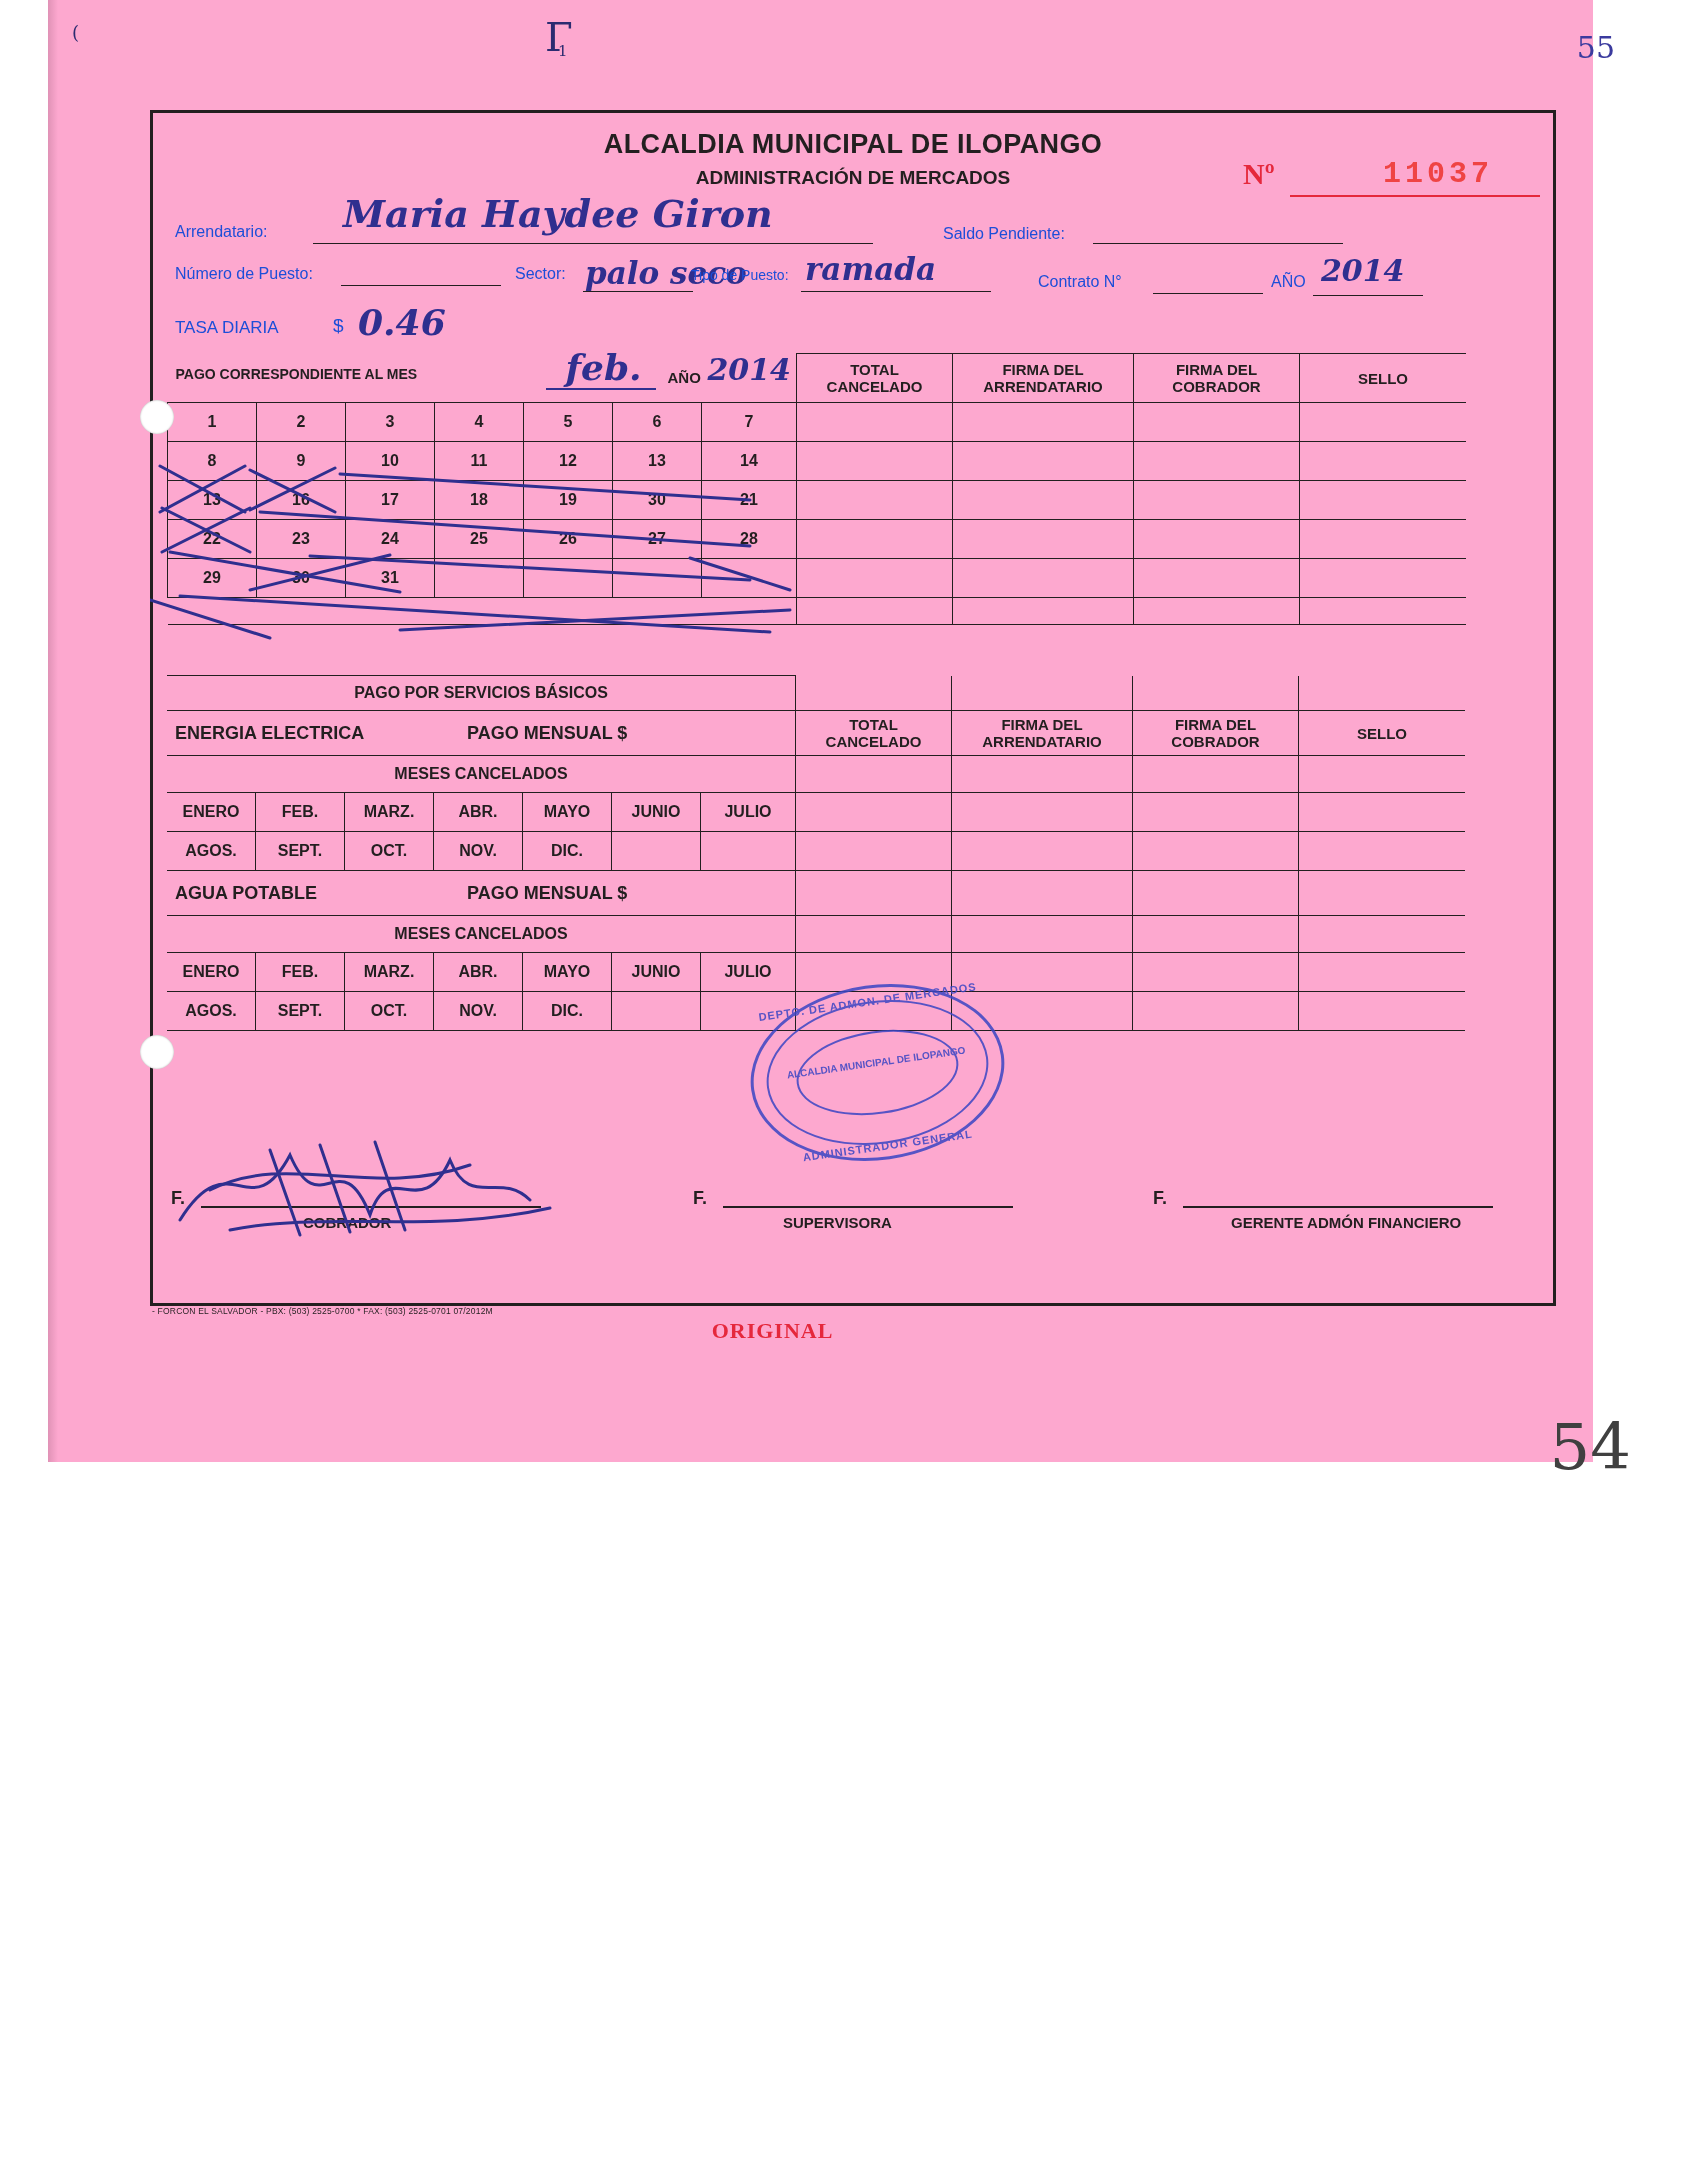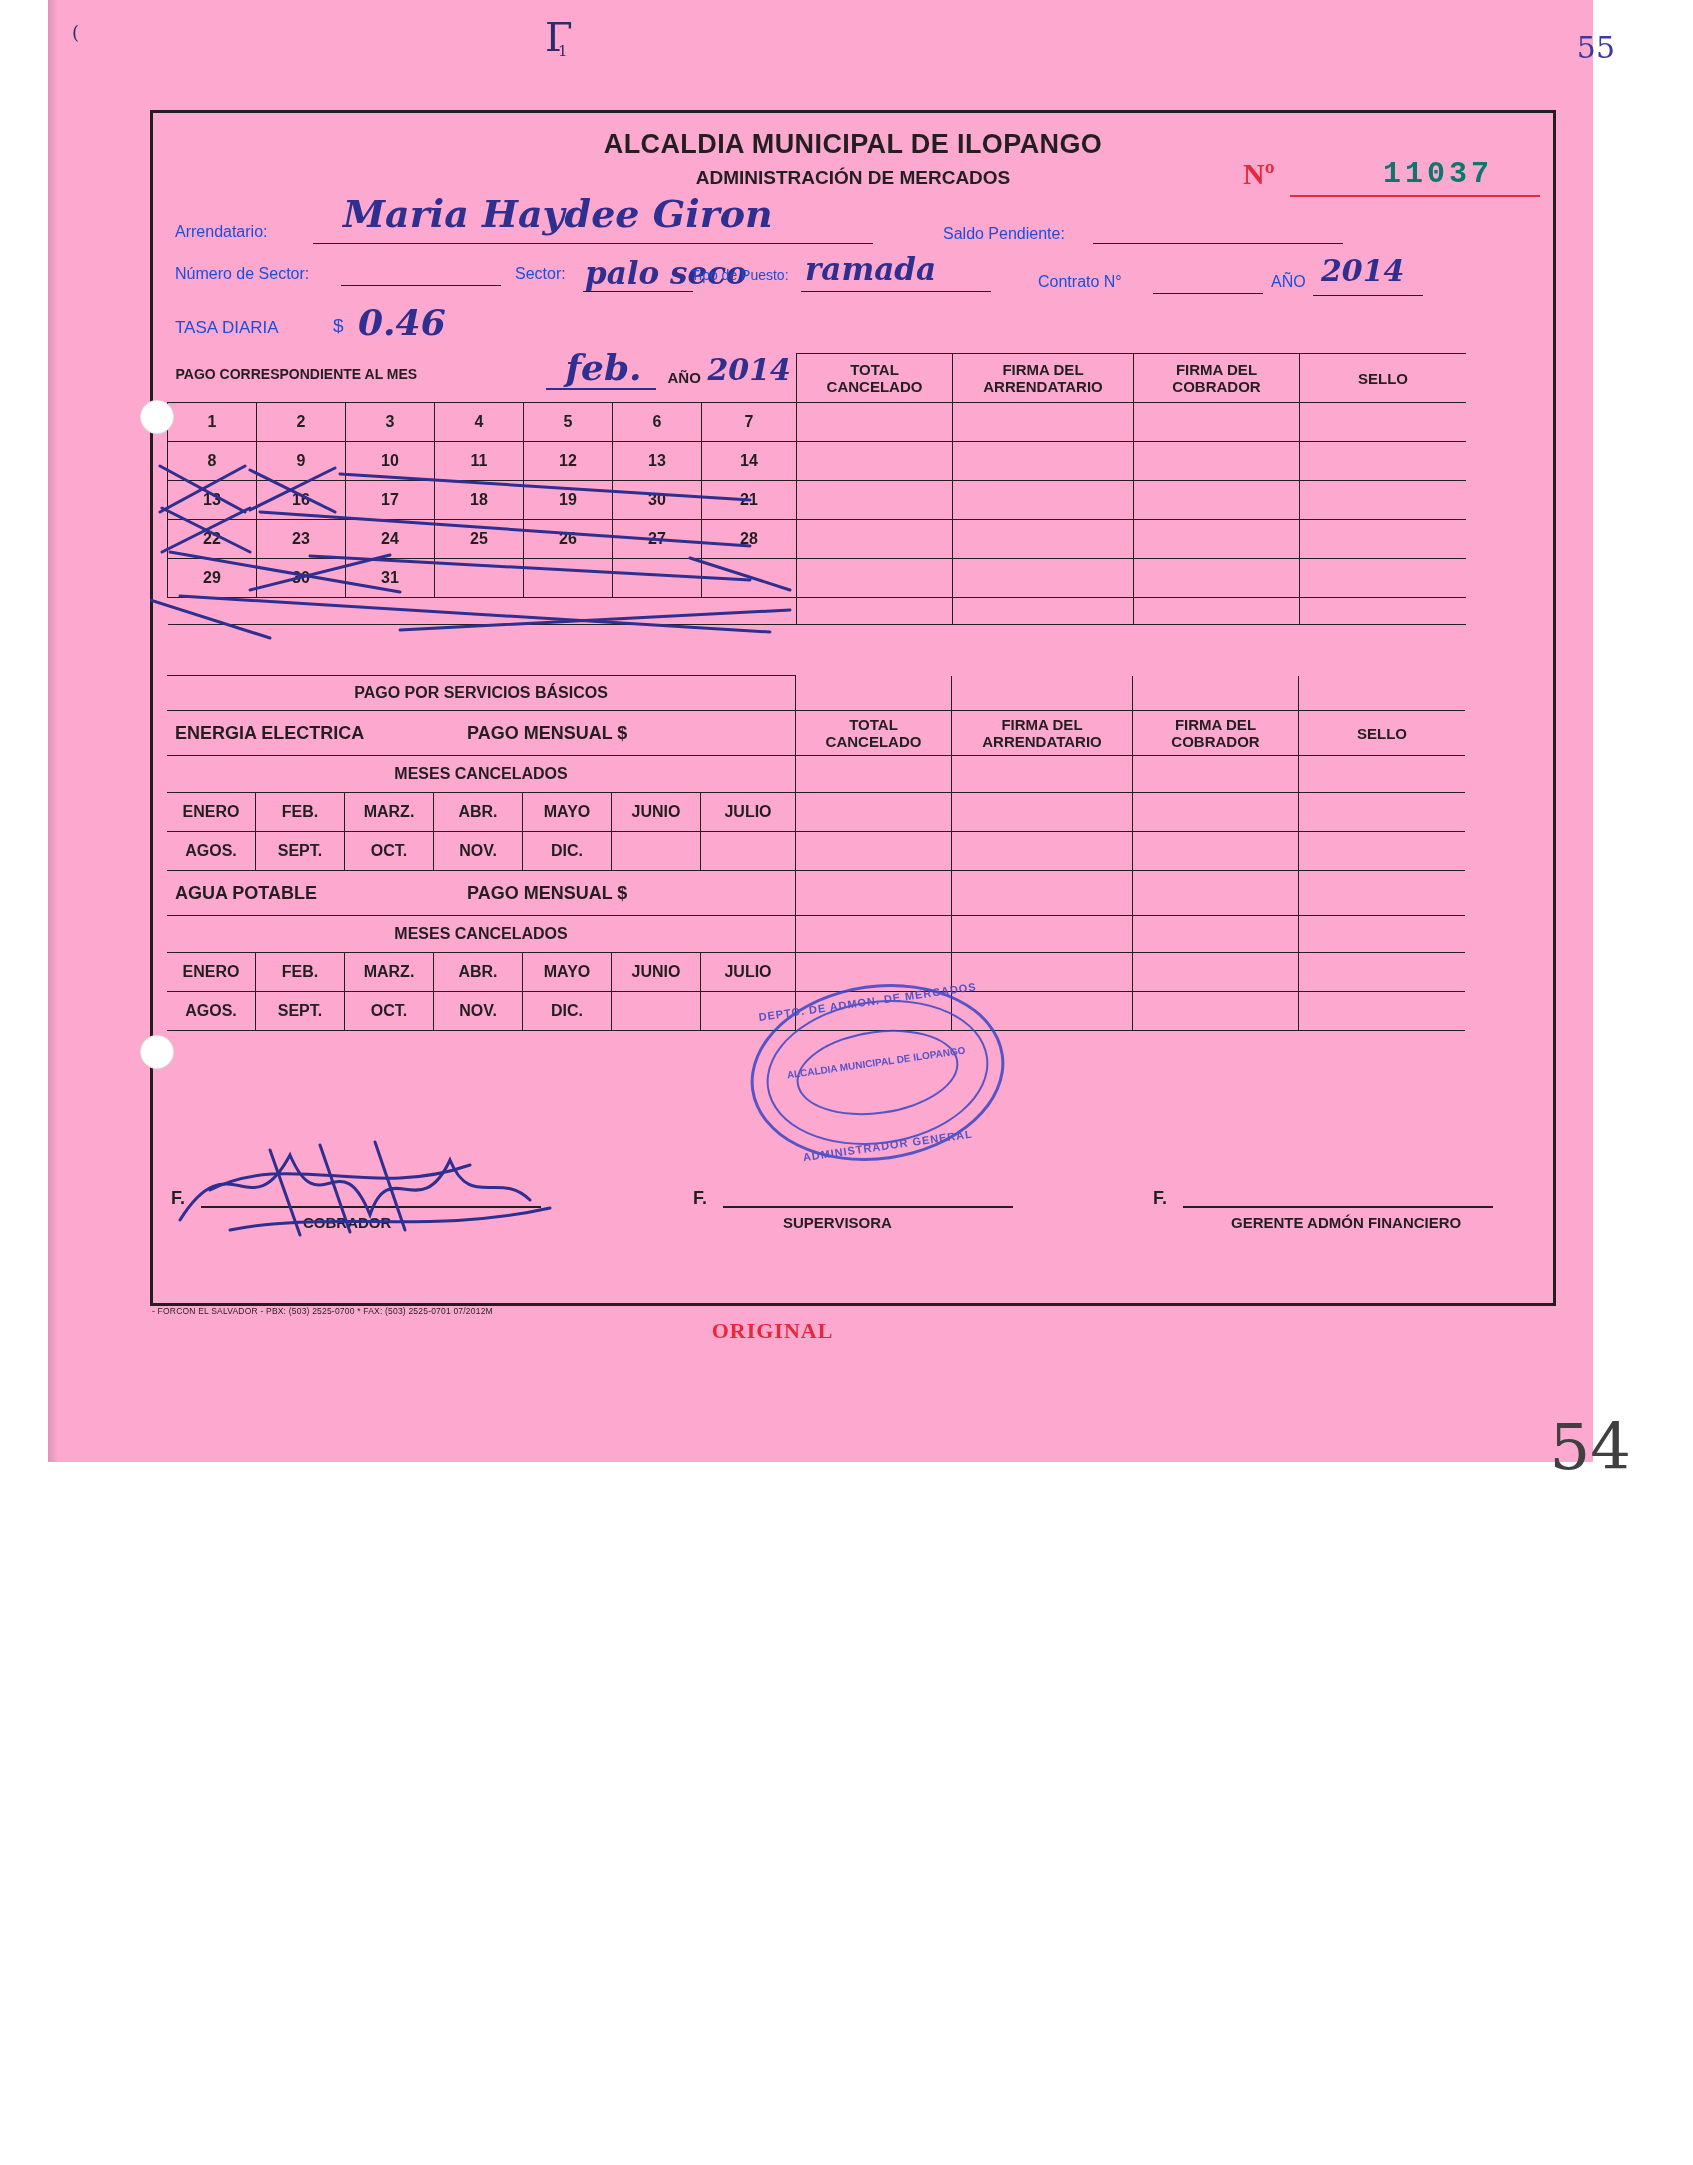"11037" .no-value { color: #0f766e -> #ef4444 }
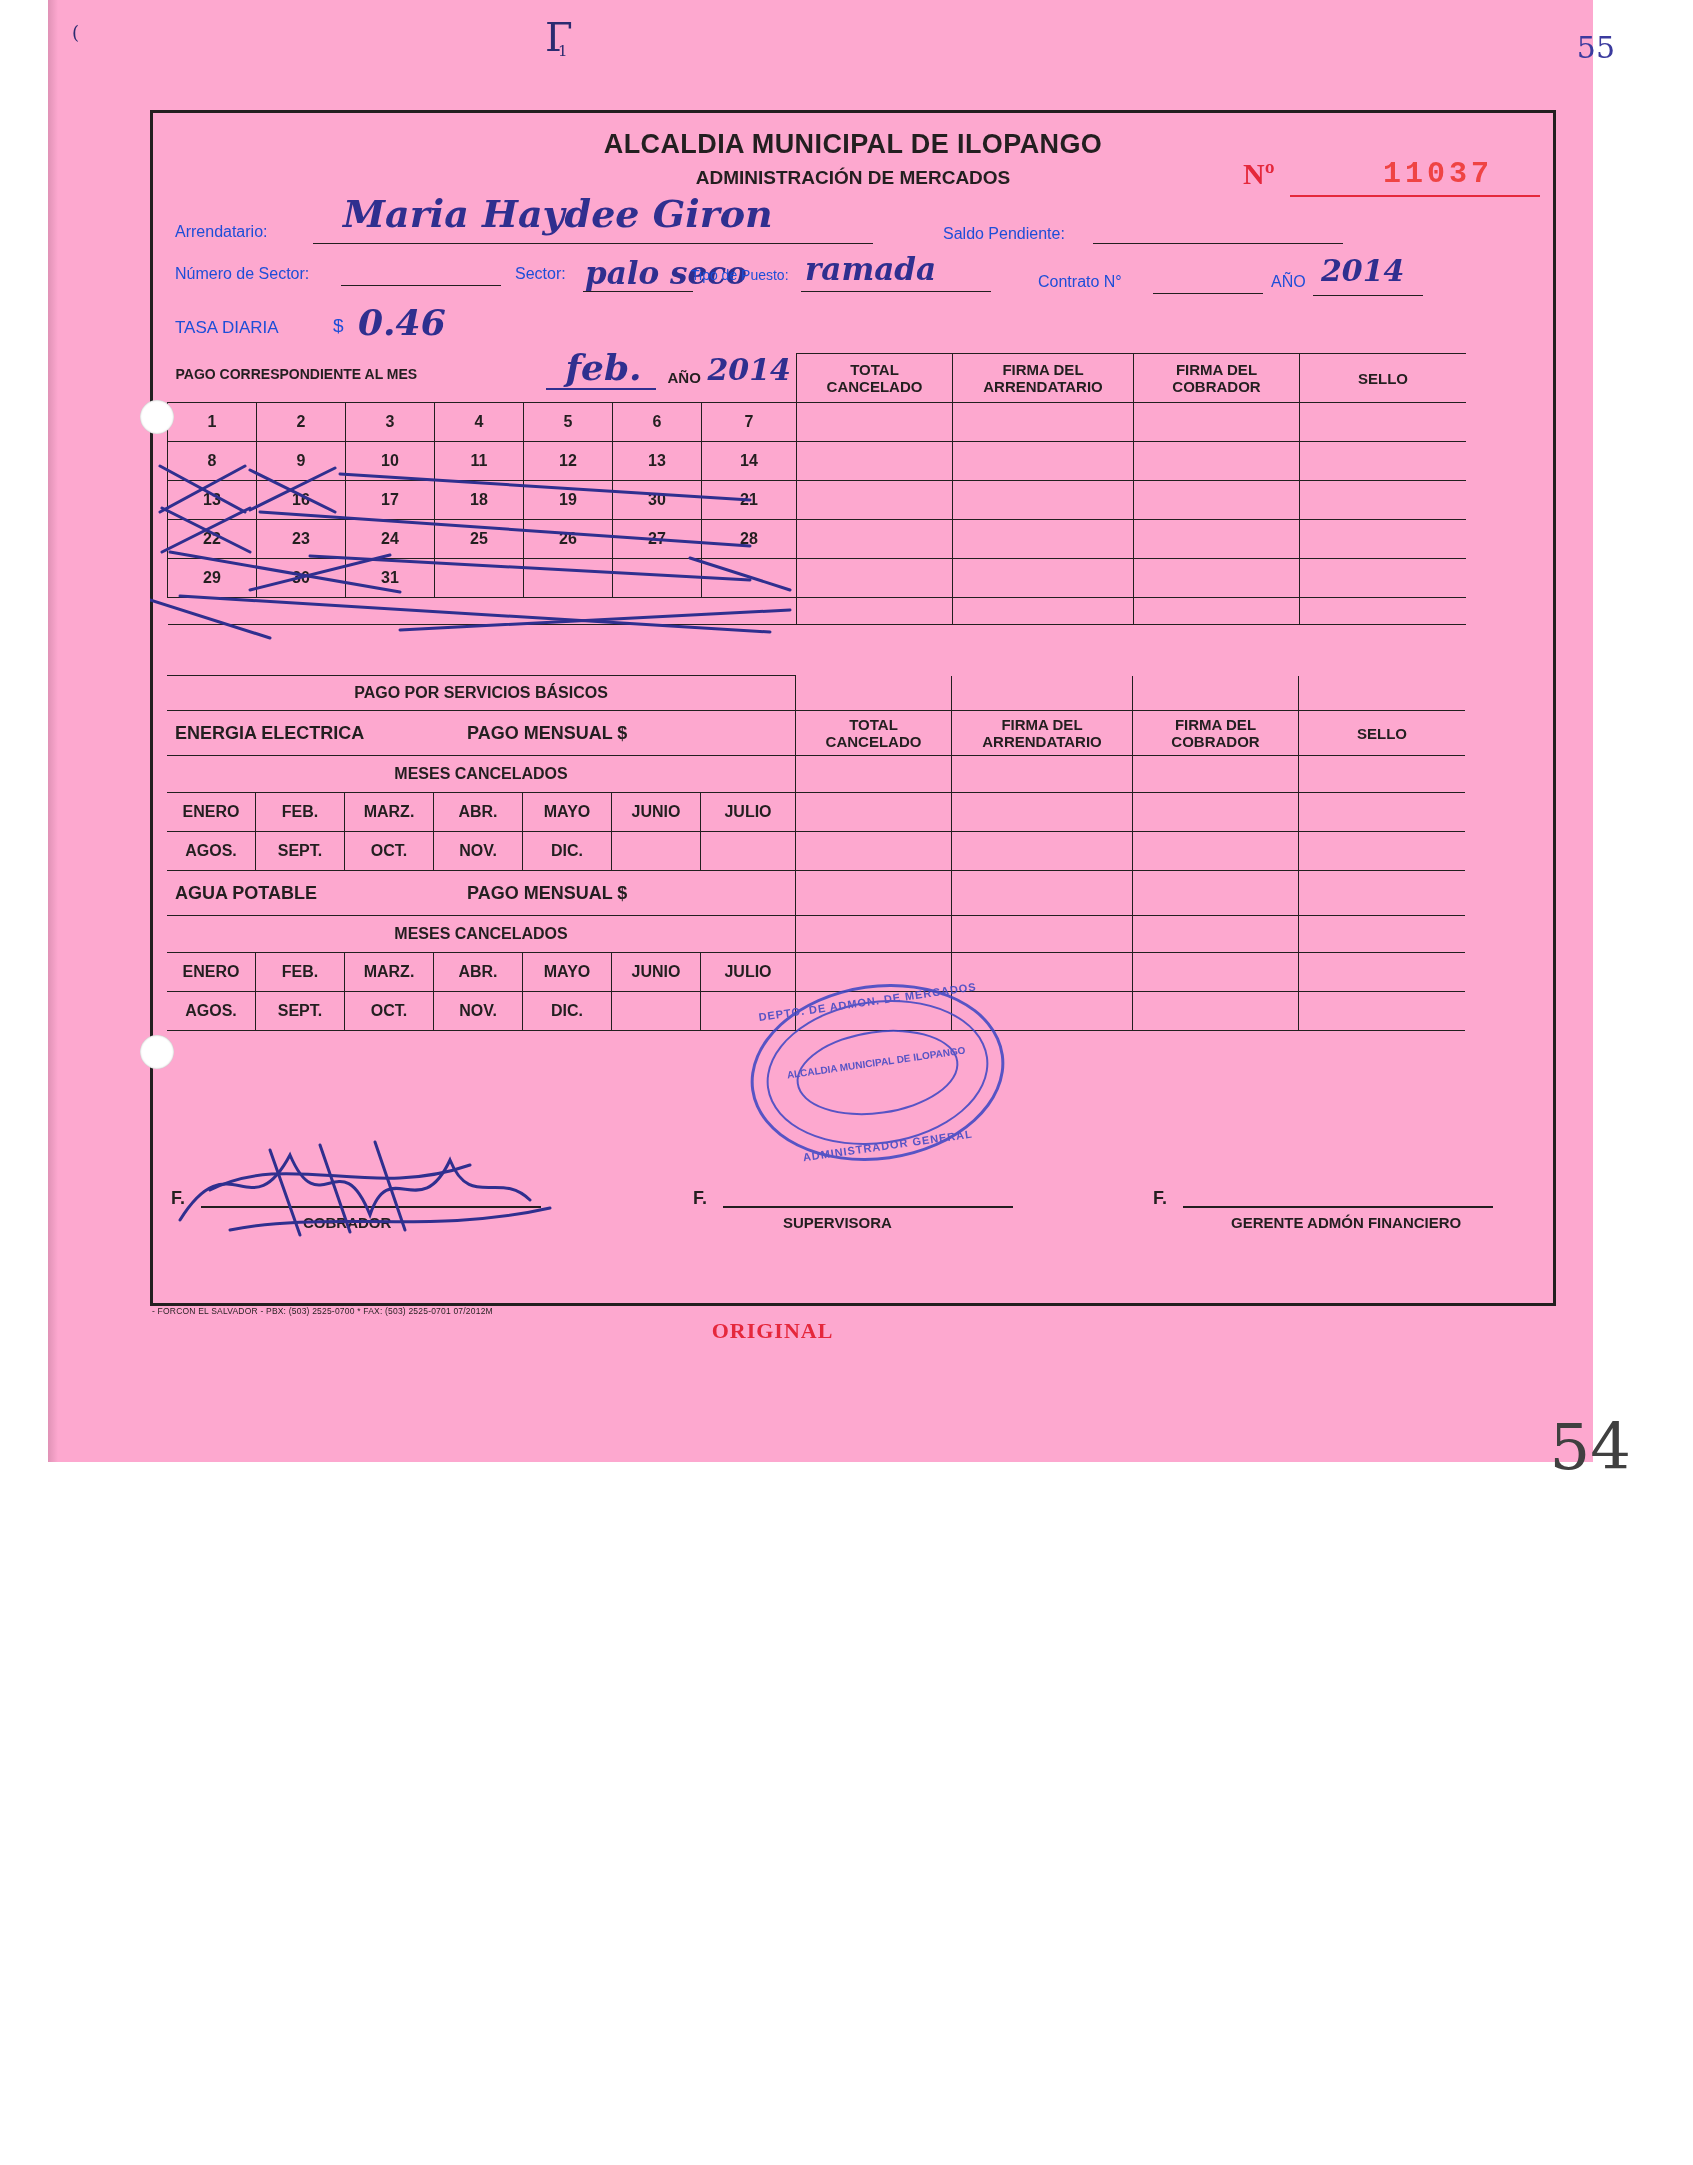"Número de Sector:" div.lbl { text: Sector -> Puesto }
